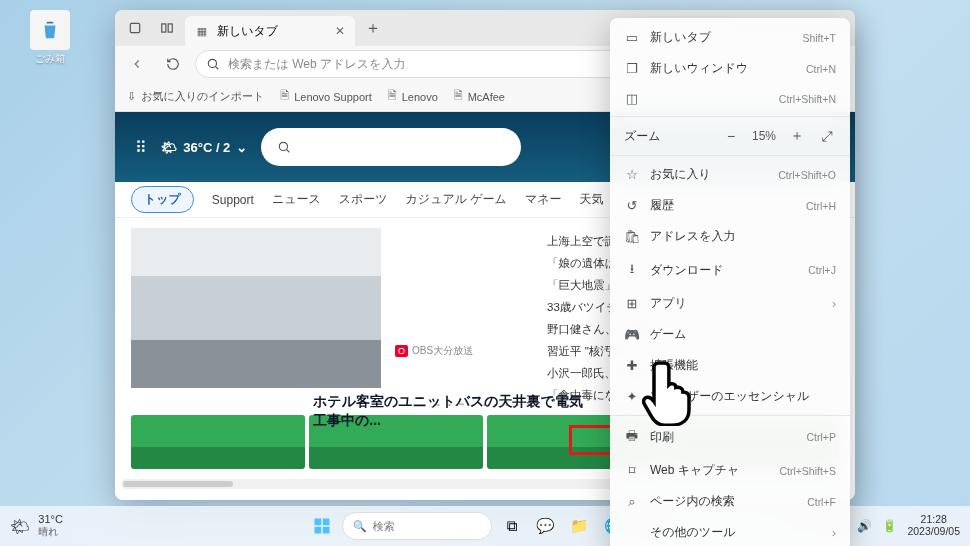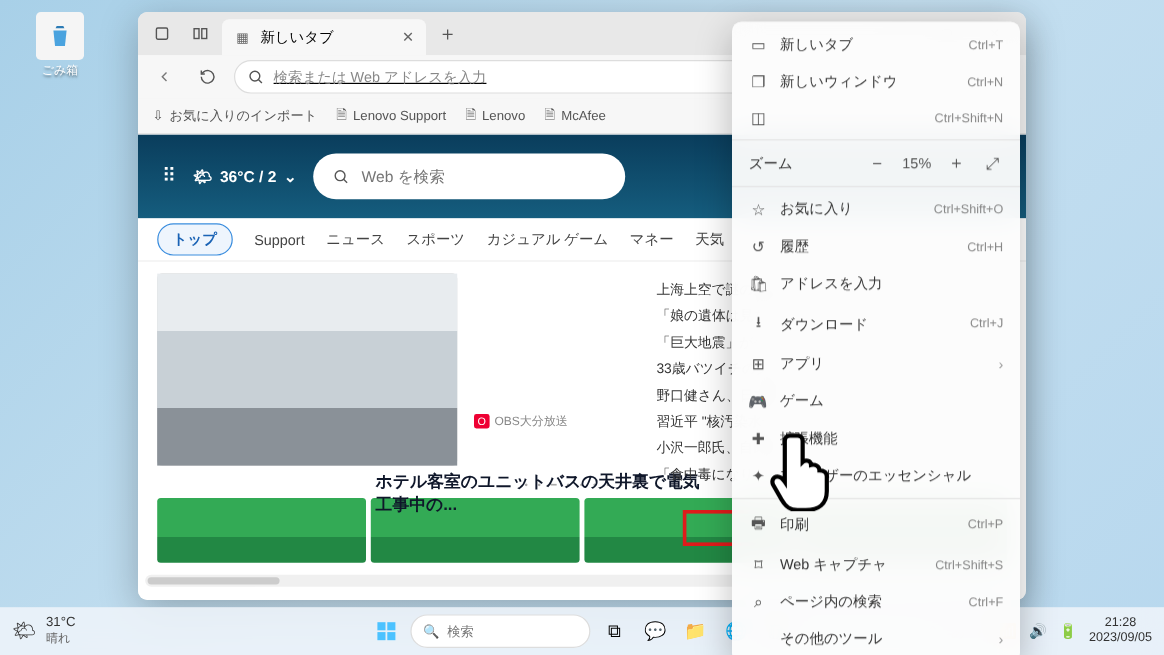"Ctrl+T" span.menu-short { text: Ctrl+T -> Shift+T }
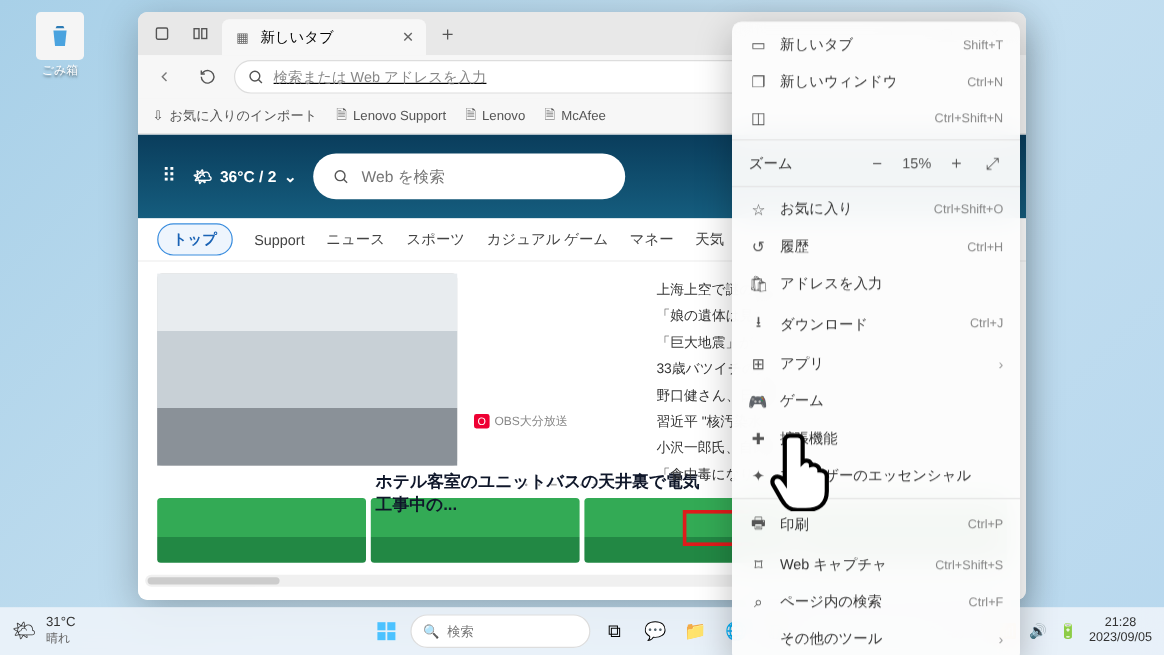"検索または Web アドレスを入力" .addr-bar { text-decoration: underline -> none }
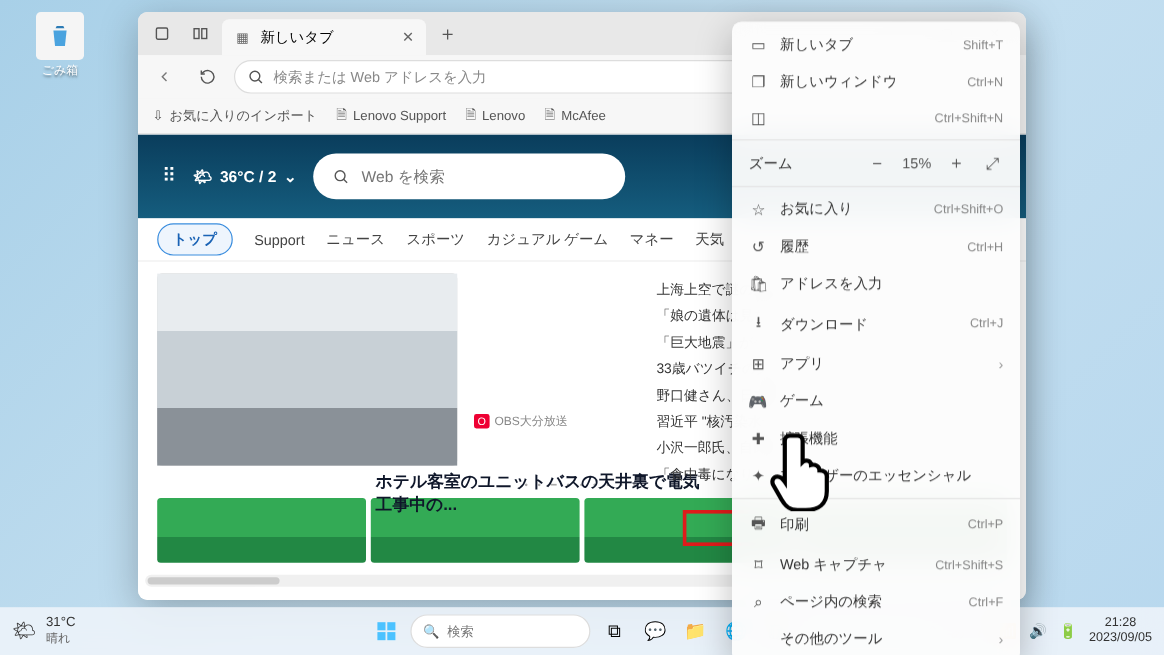"Web を検索" input { html: <input> -> none }
